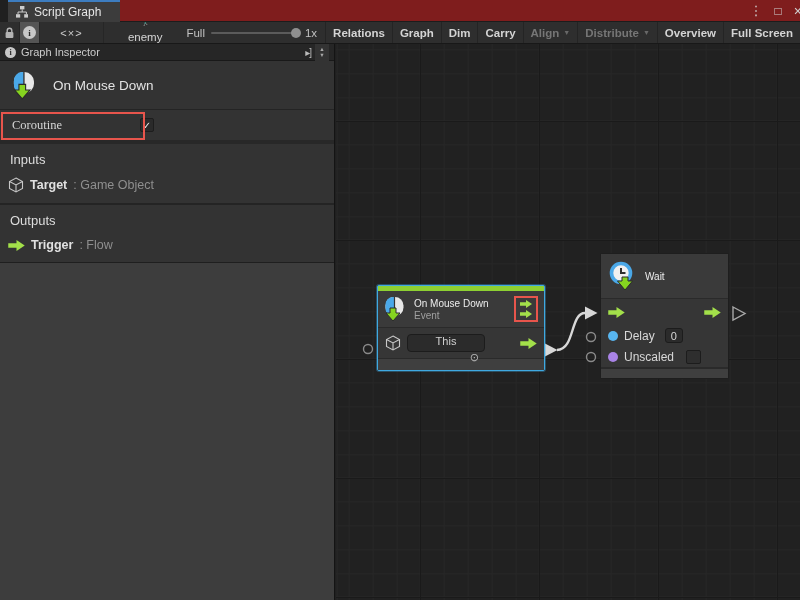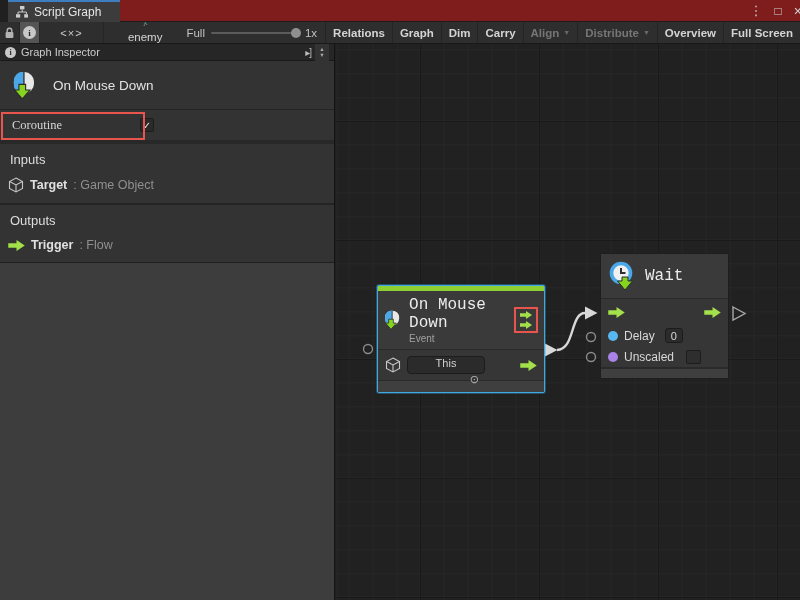"Wait" .n-titles .t { font-family: Liberation Mono, monospace -> none; font-size: 16px -> 10px }
